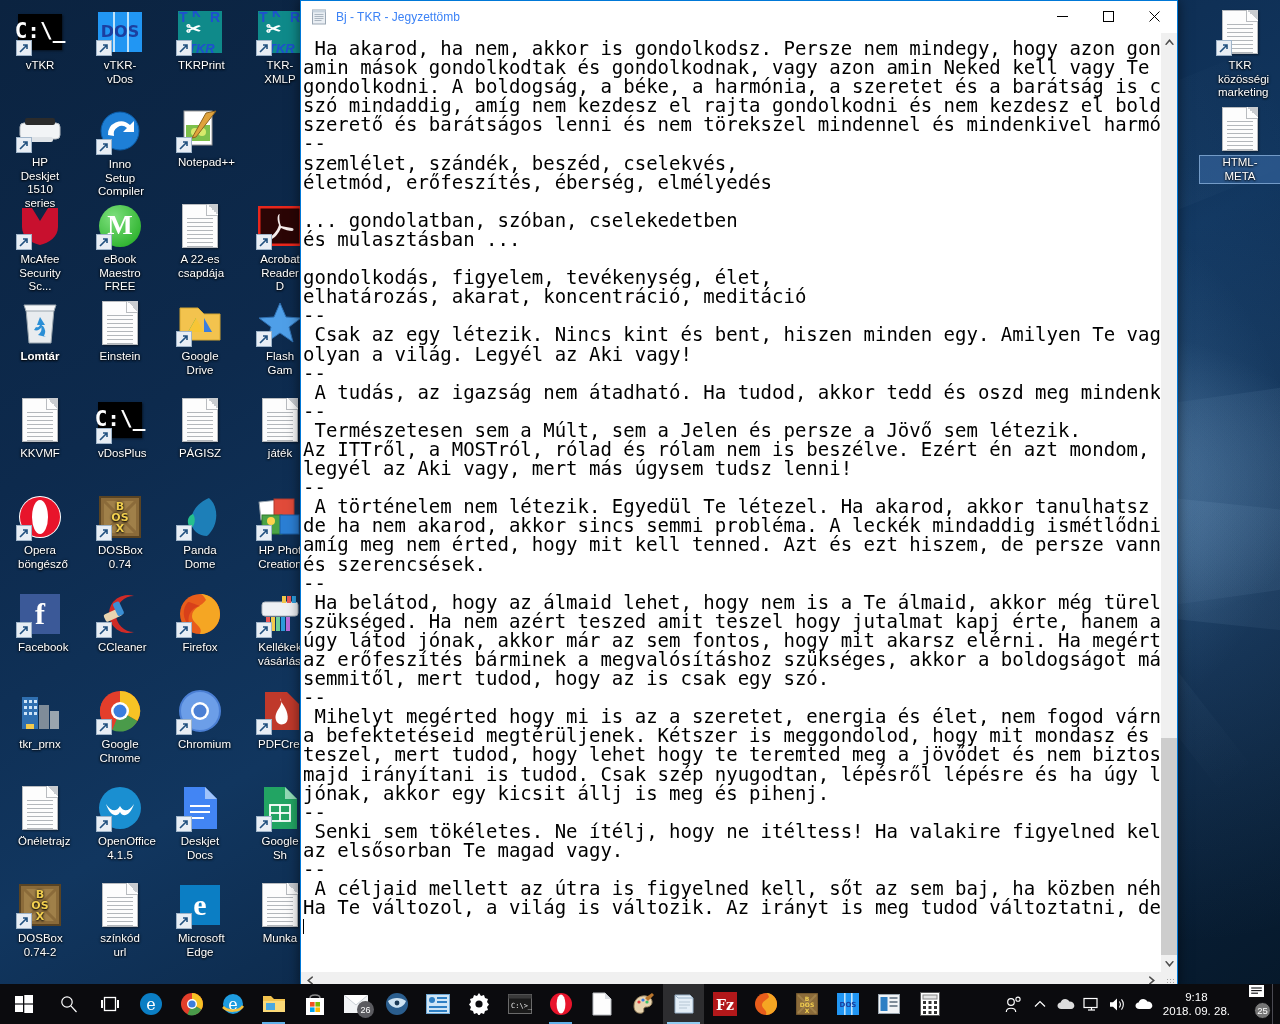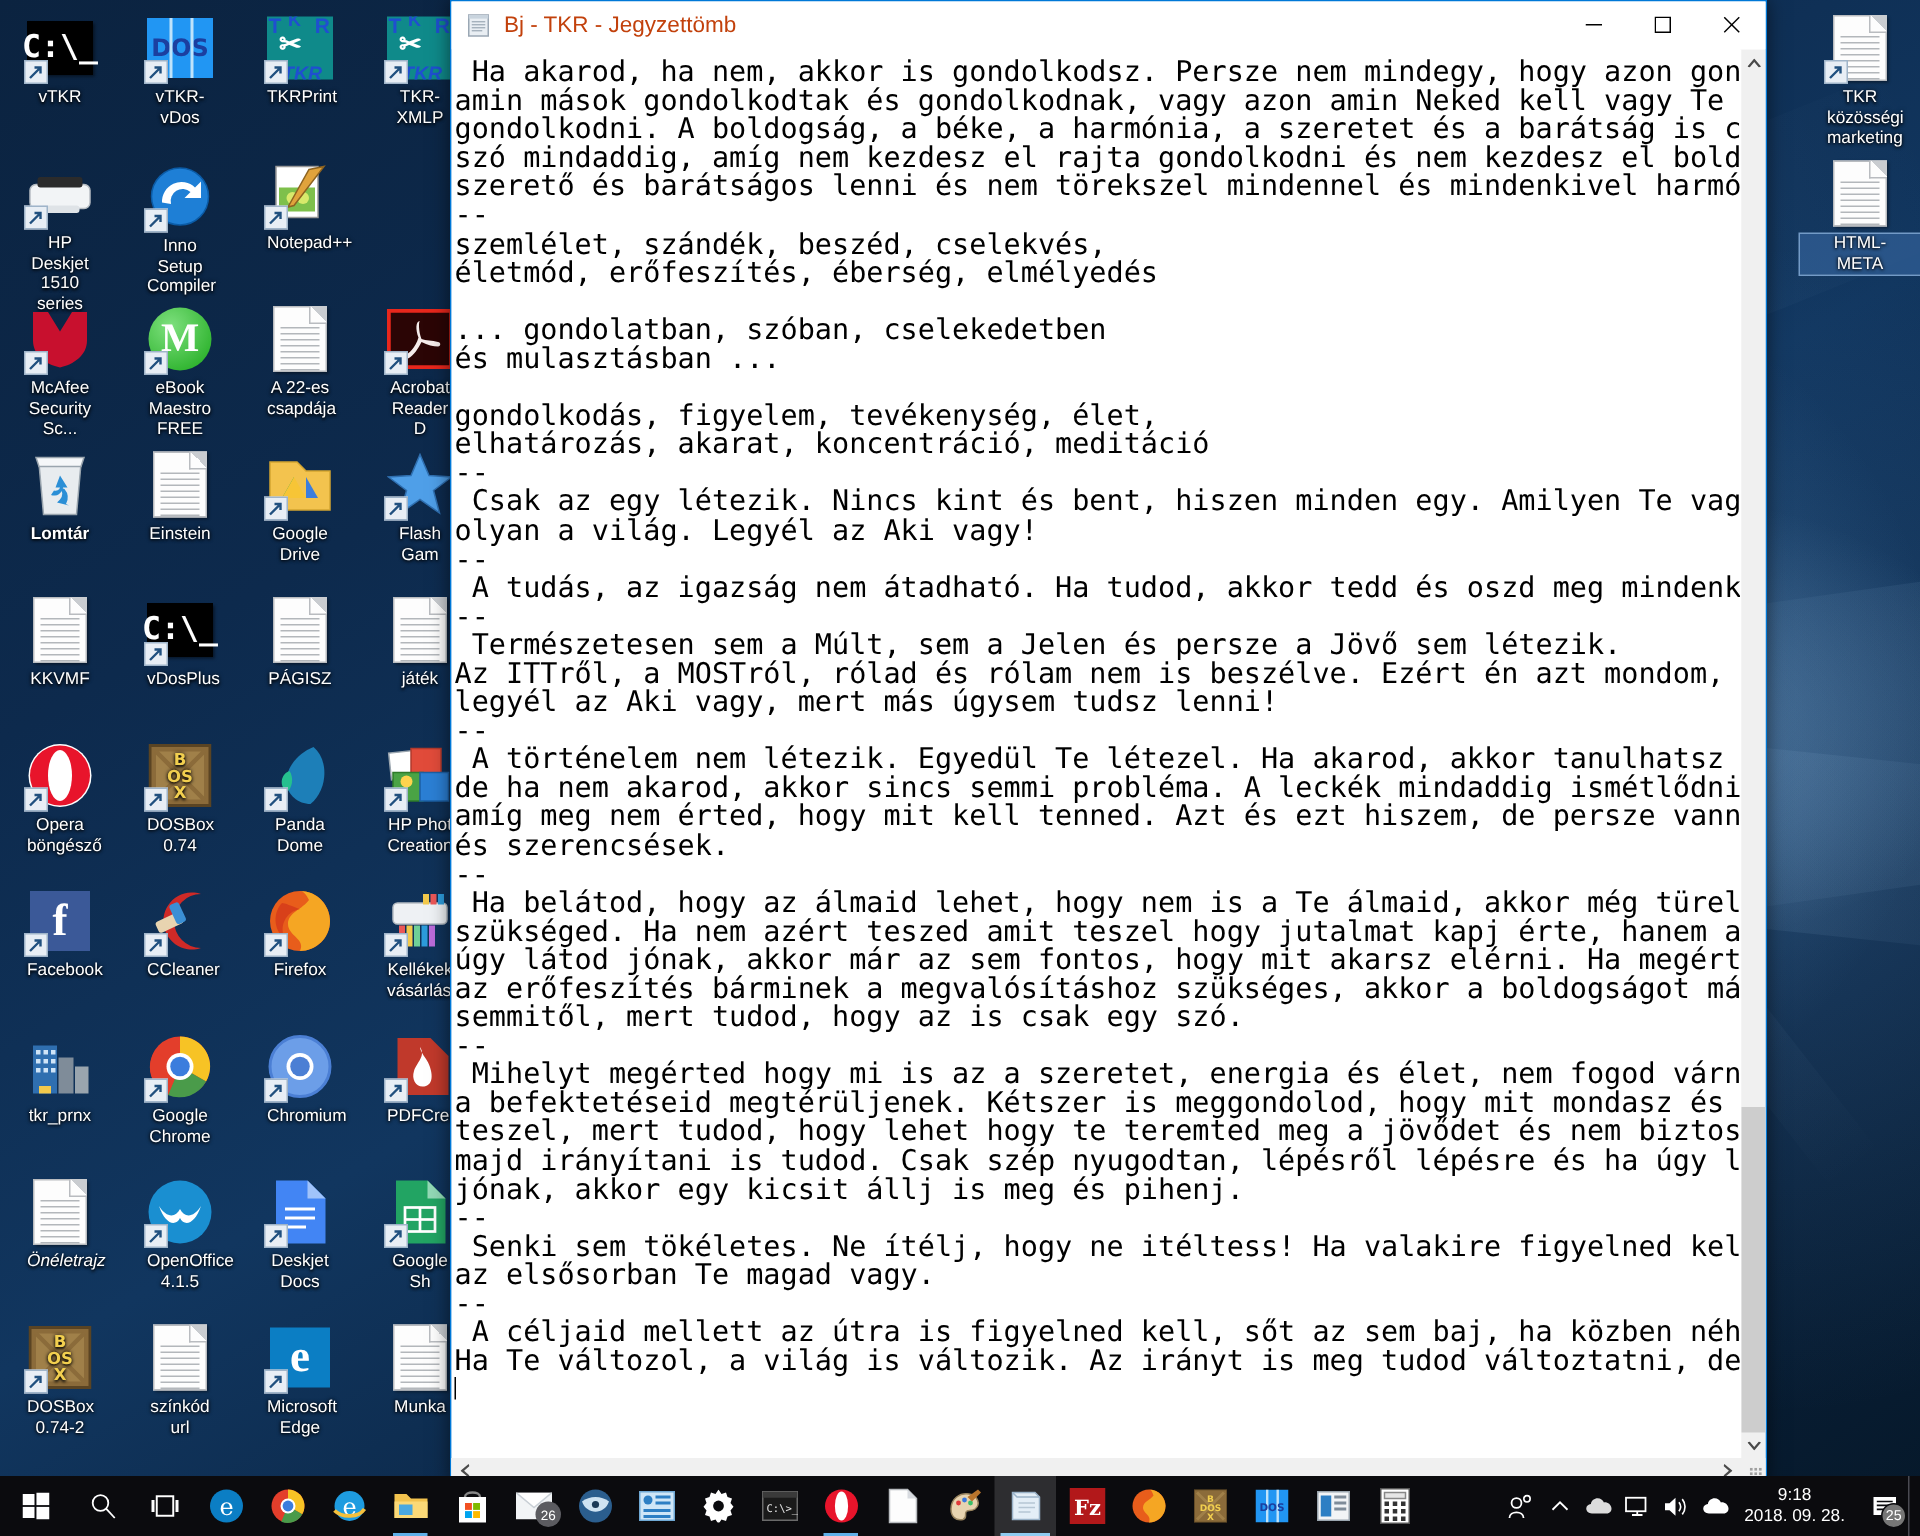"Bj - TKR - Jegyzettömb" .titlebar .tb-title { color: #c2410c -> #3b82f6; font-size: 15px -> 12px }
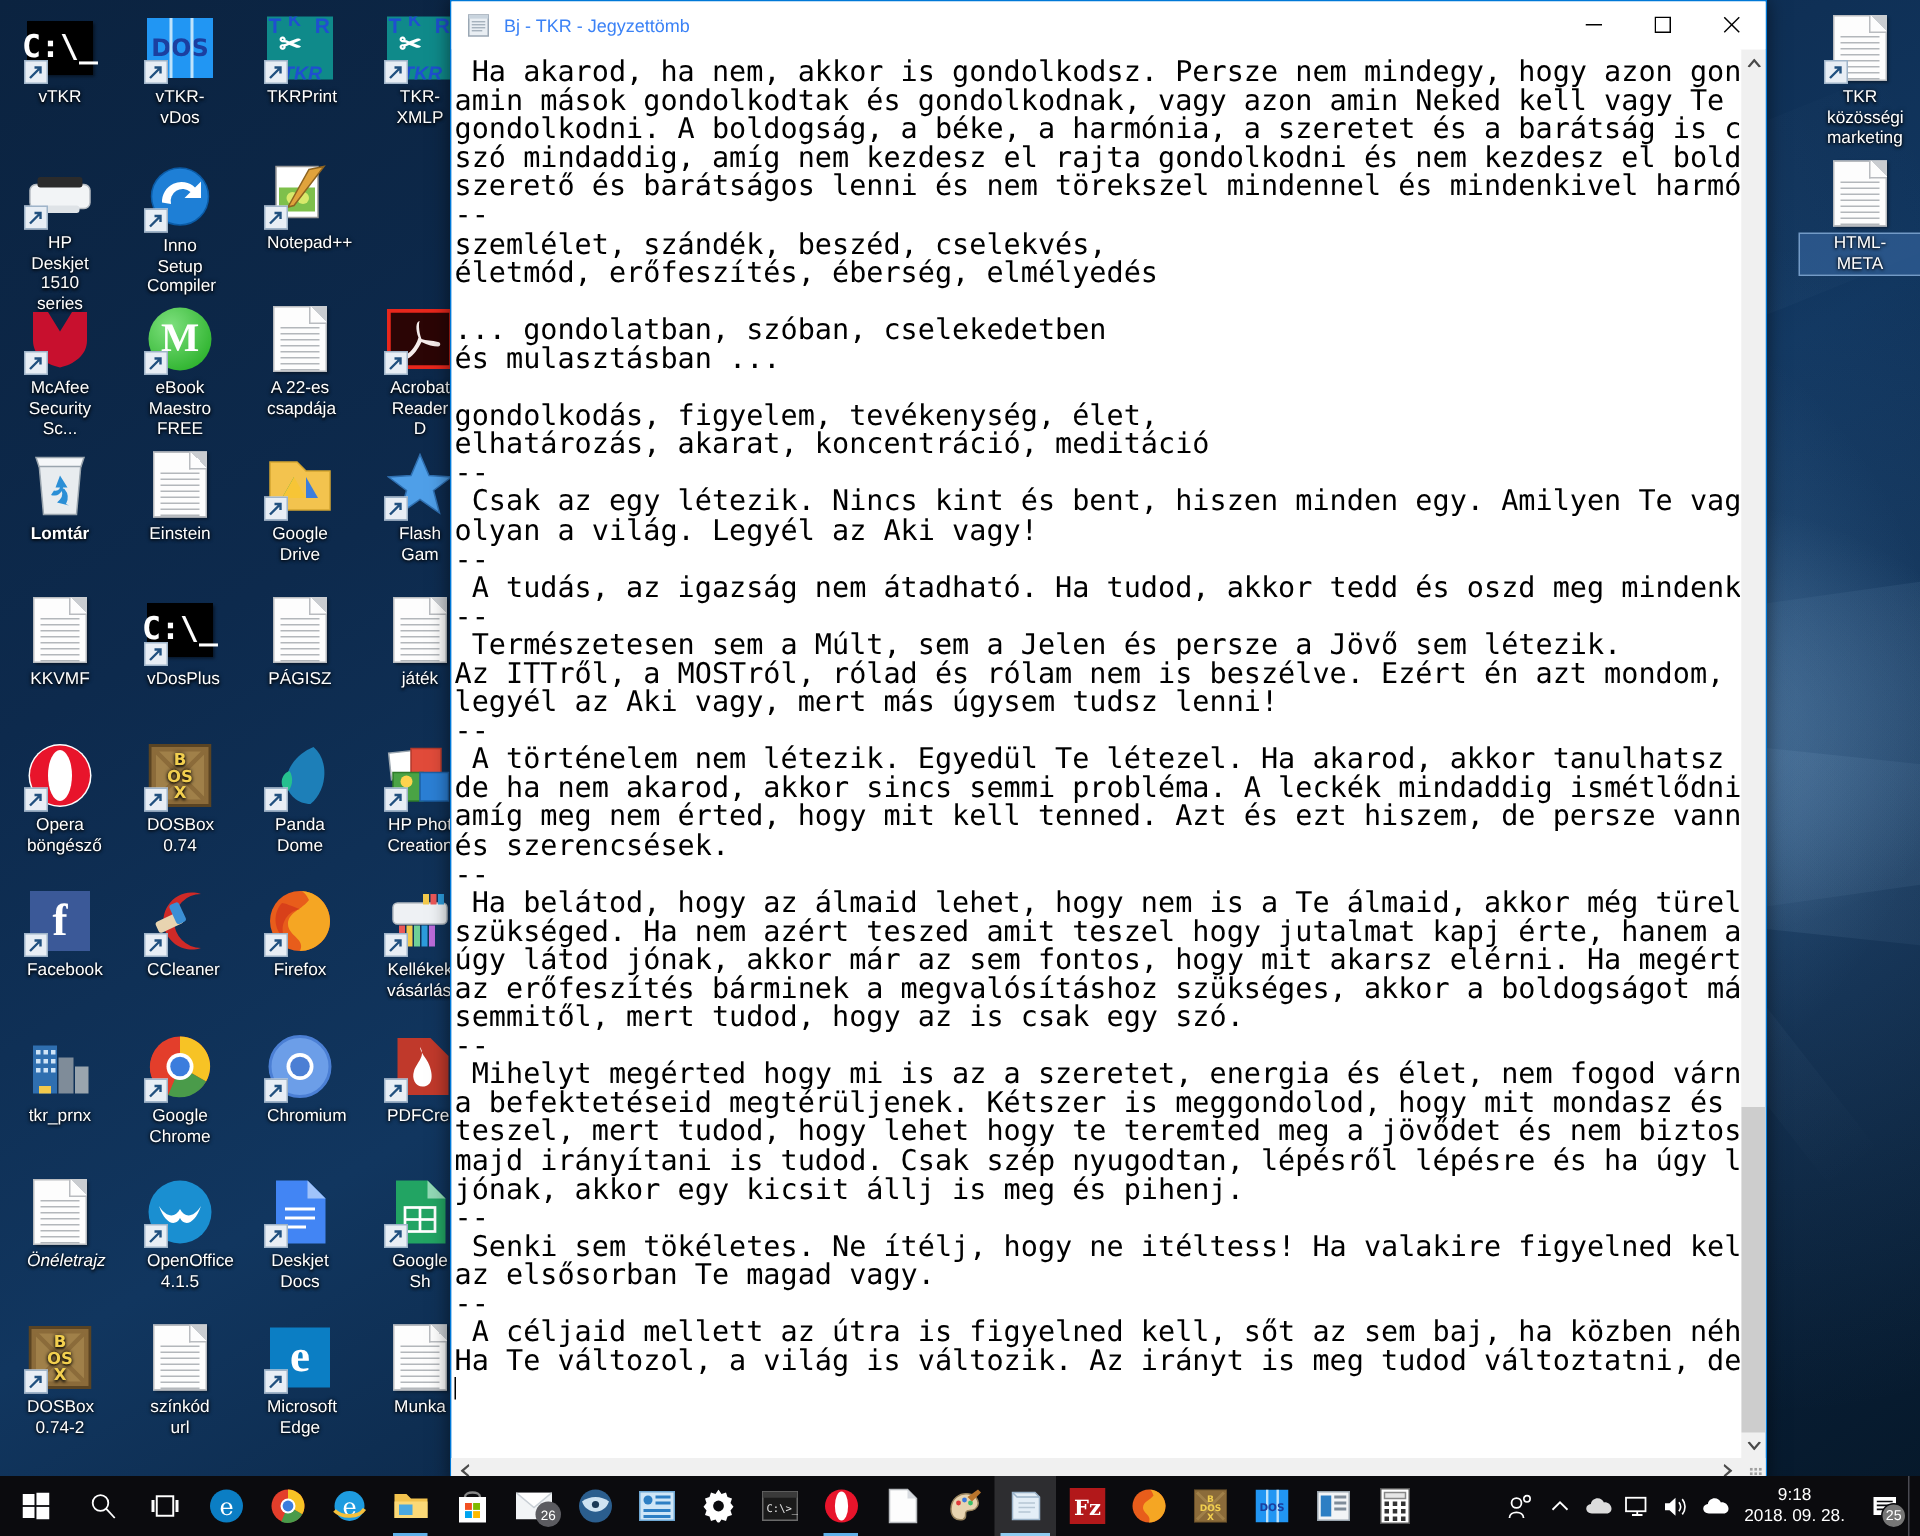"Önéletrajz" div.dicon { font-style: italic -> none }
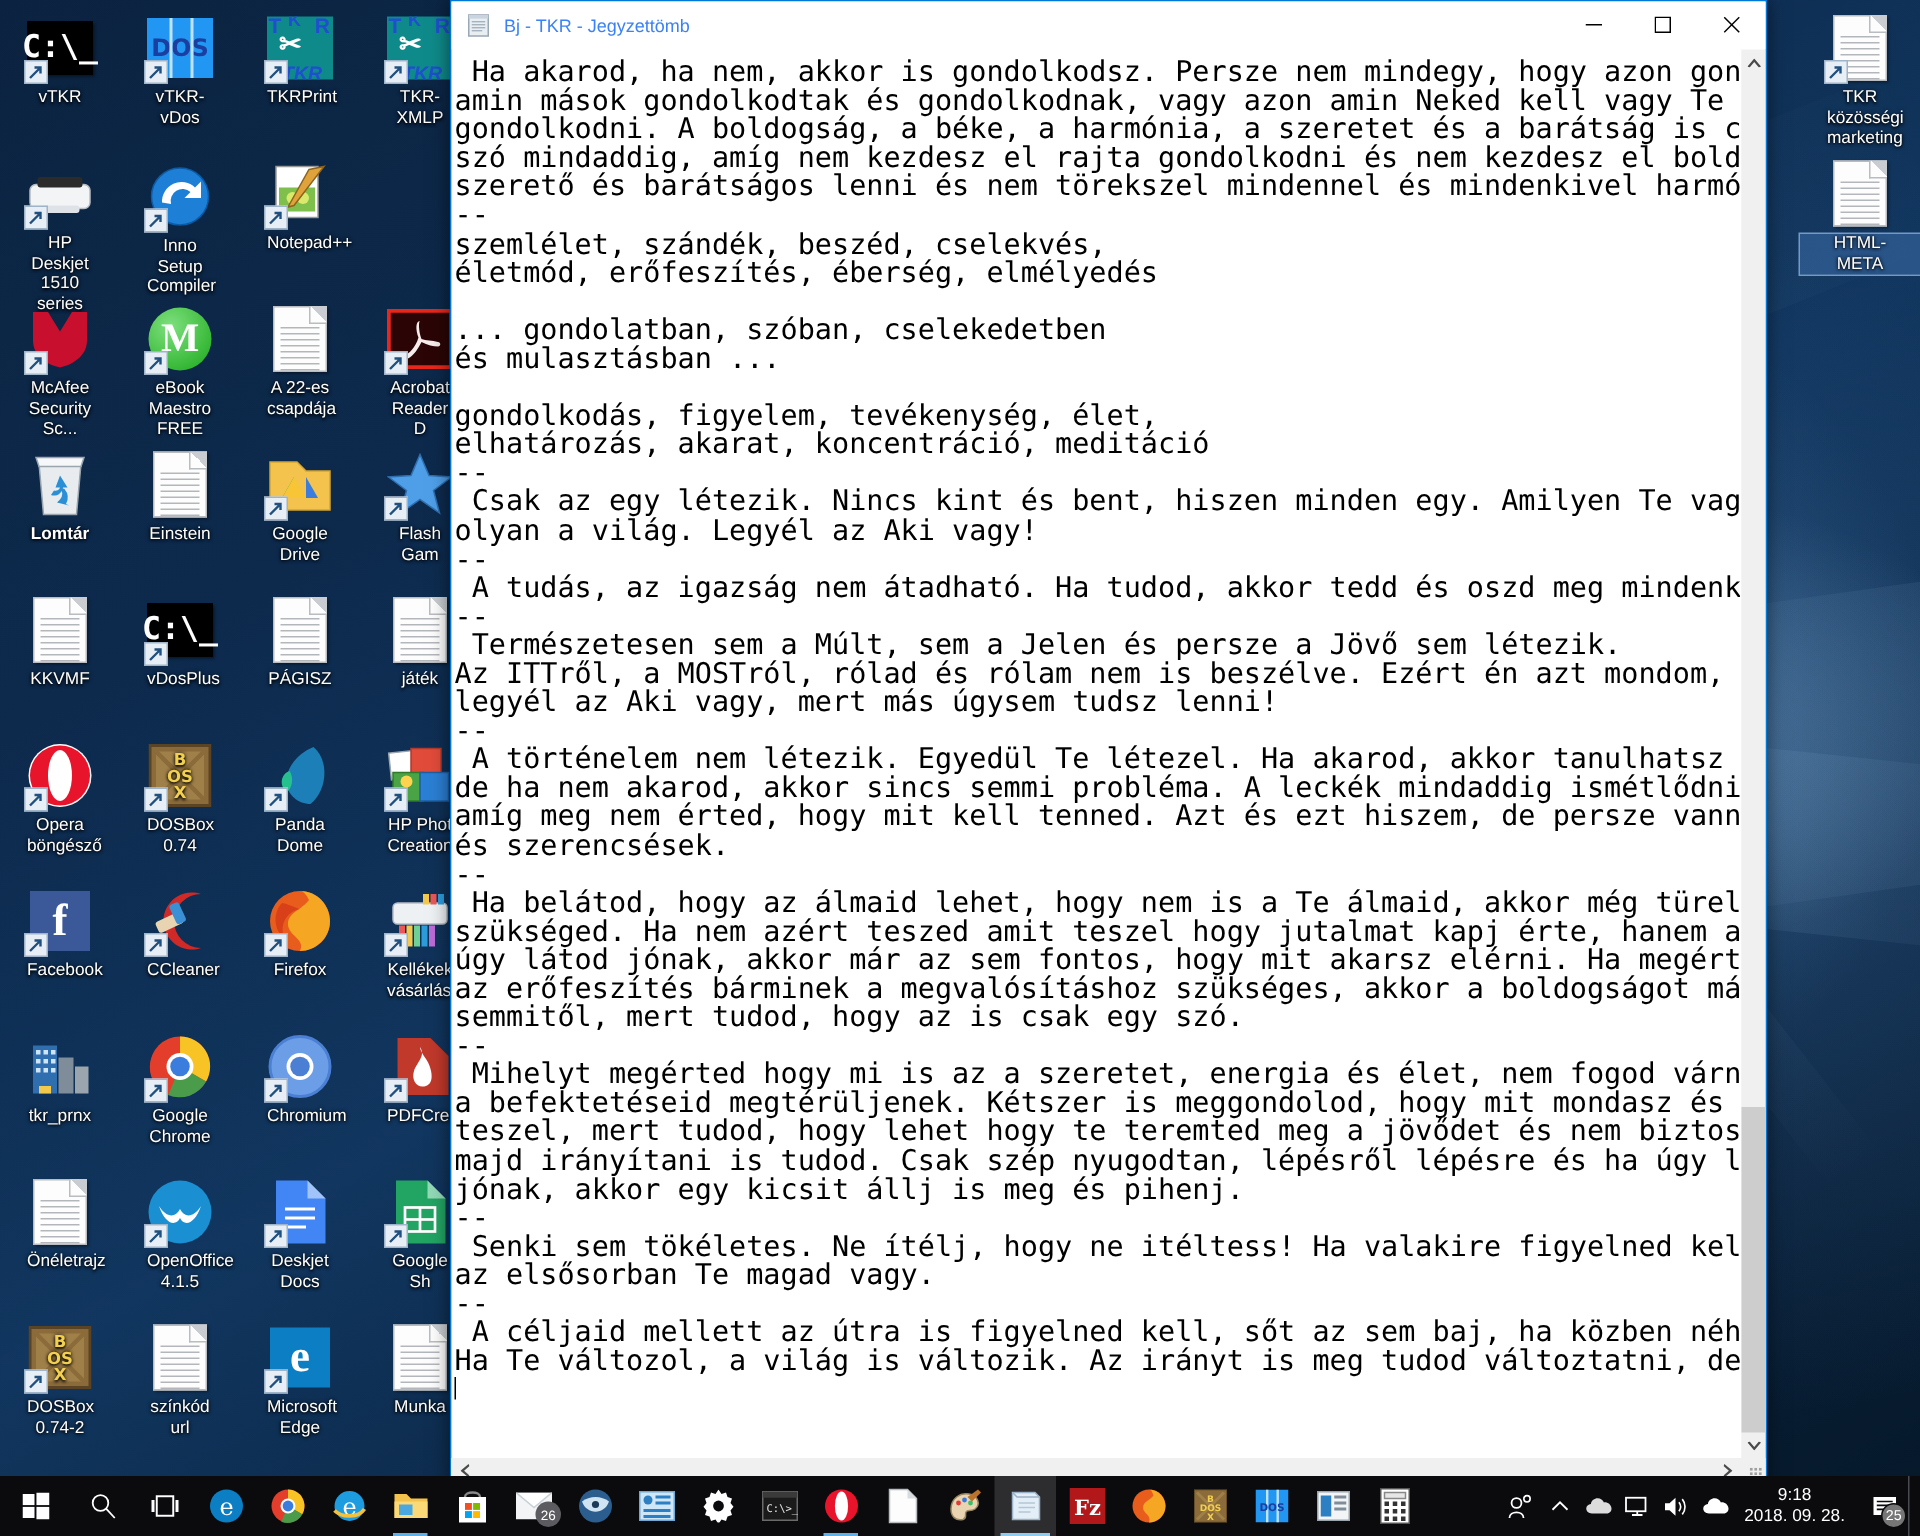"25" .action-center { align-items: center -> flex-start }
